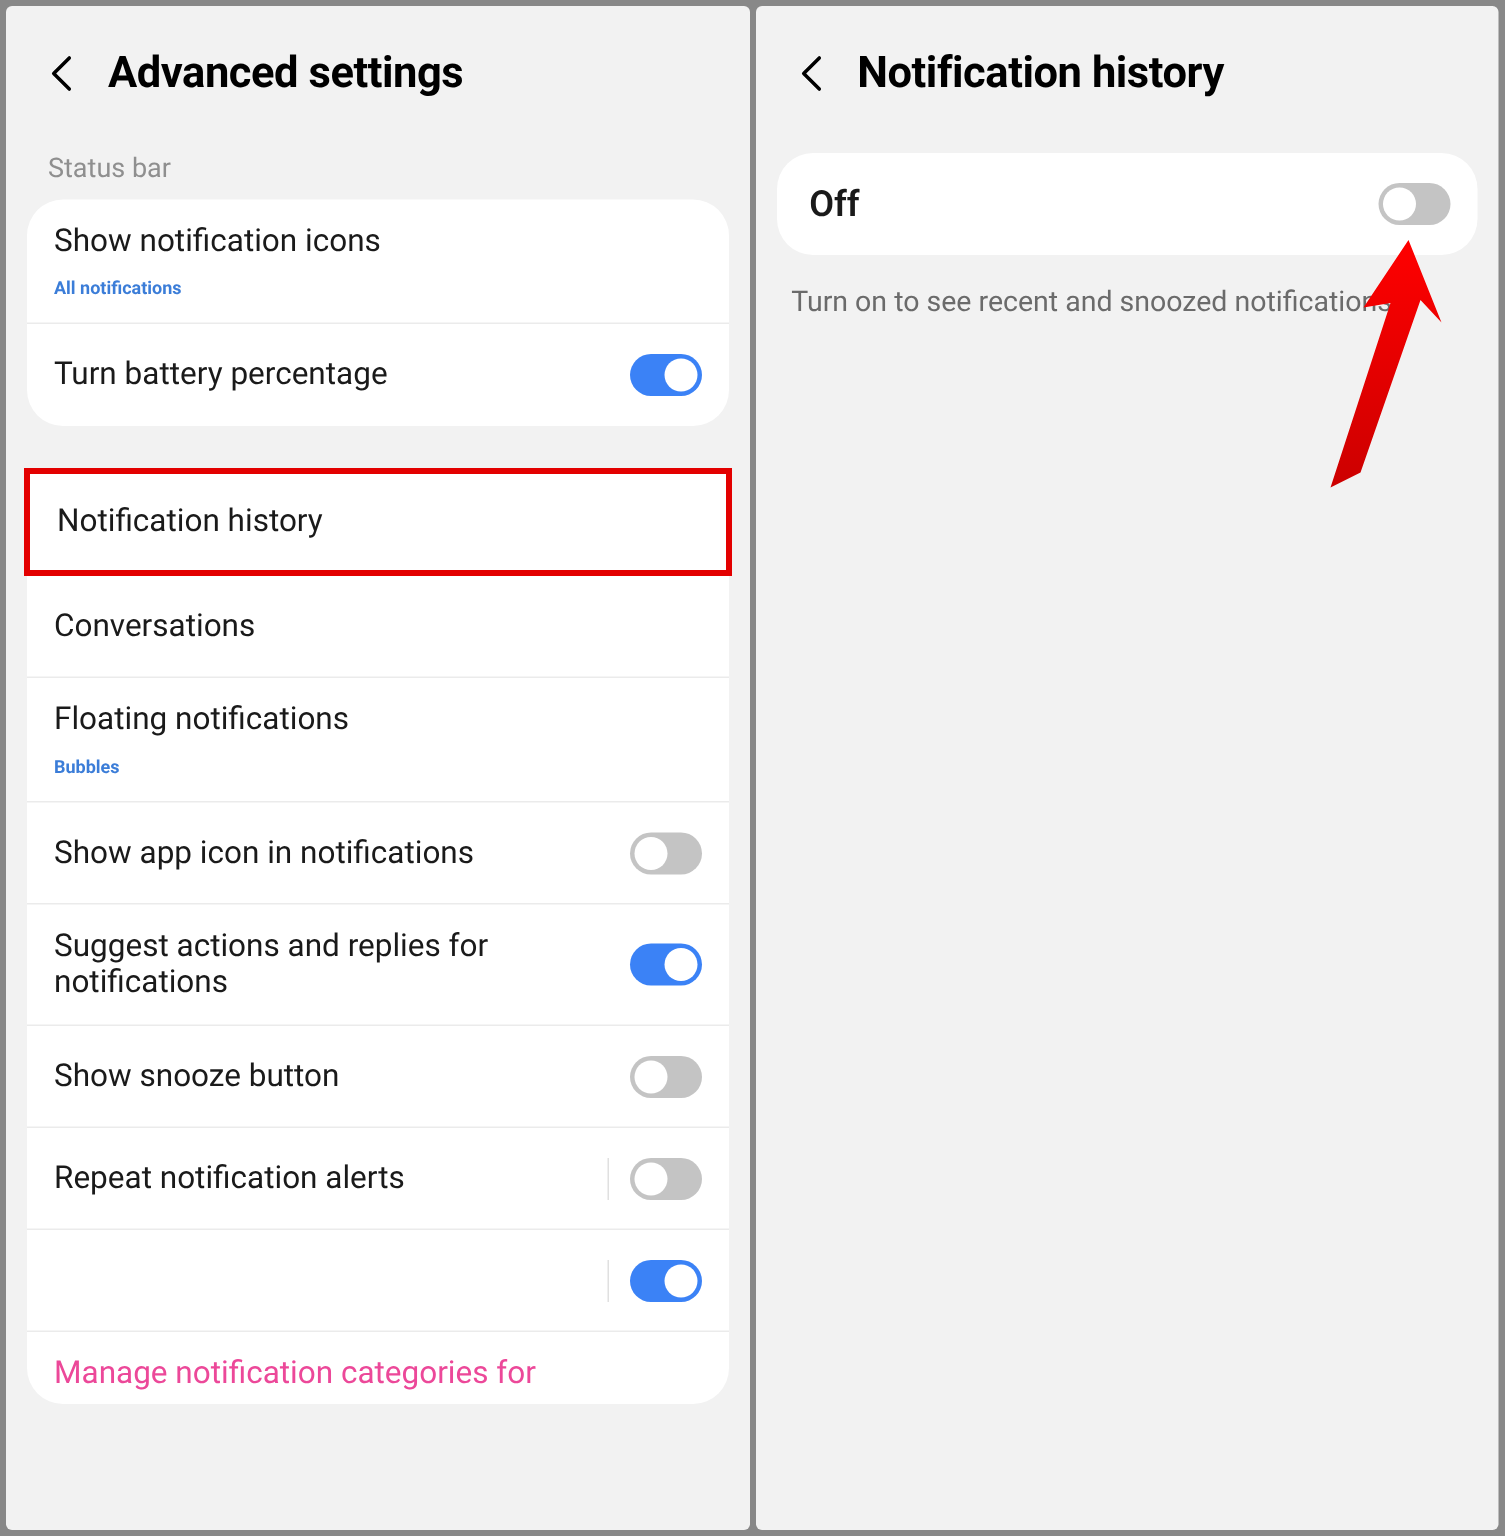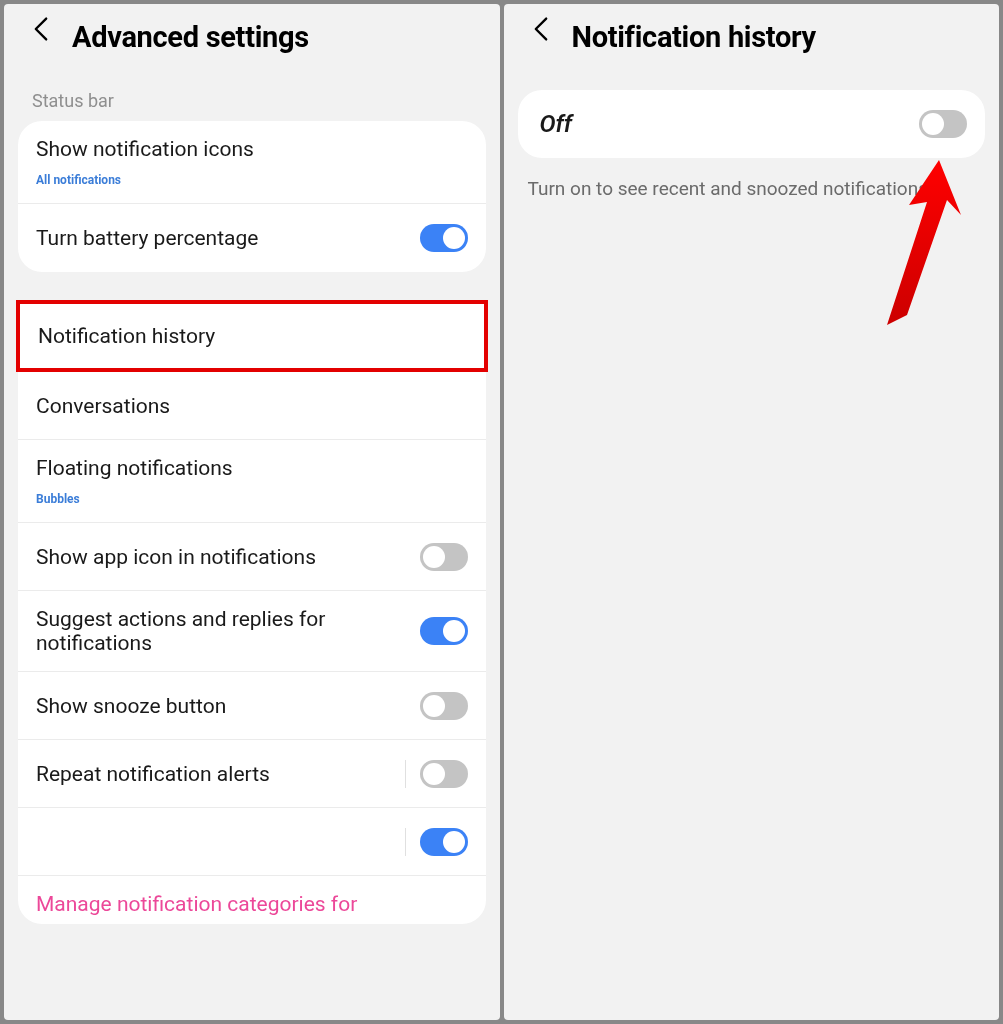"Advanced settings" .header { align-items: none -> center; padding: 16px 20px 28px 28px -> 28px 20px 28px 28px }
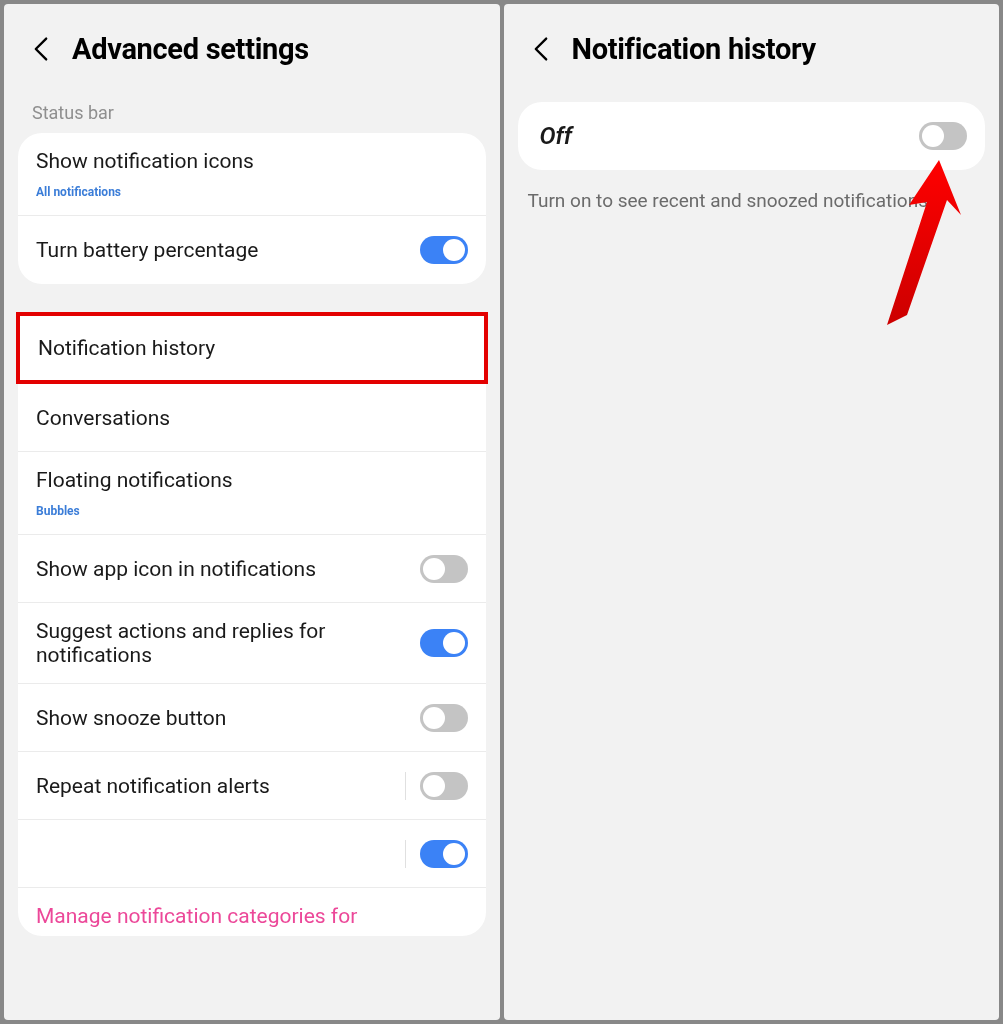"Off" .off-label { font-style: italic -> none }
